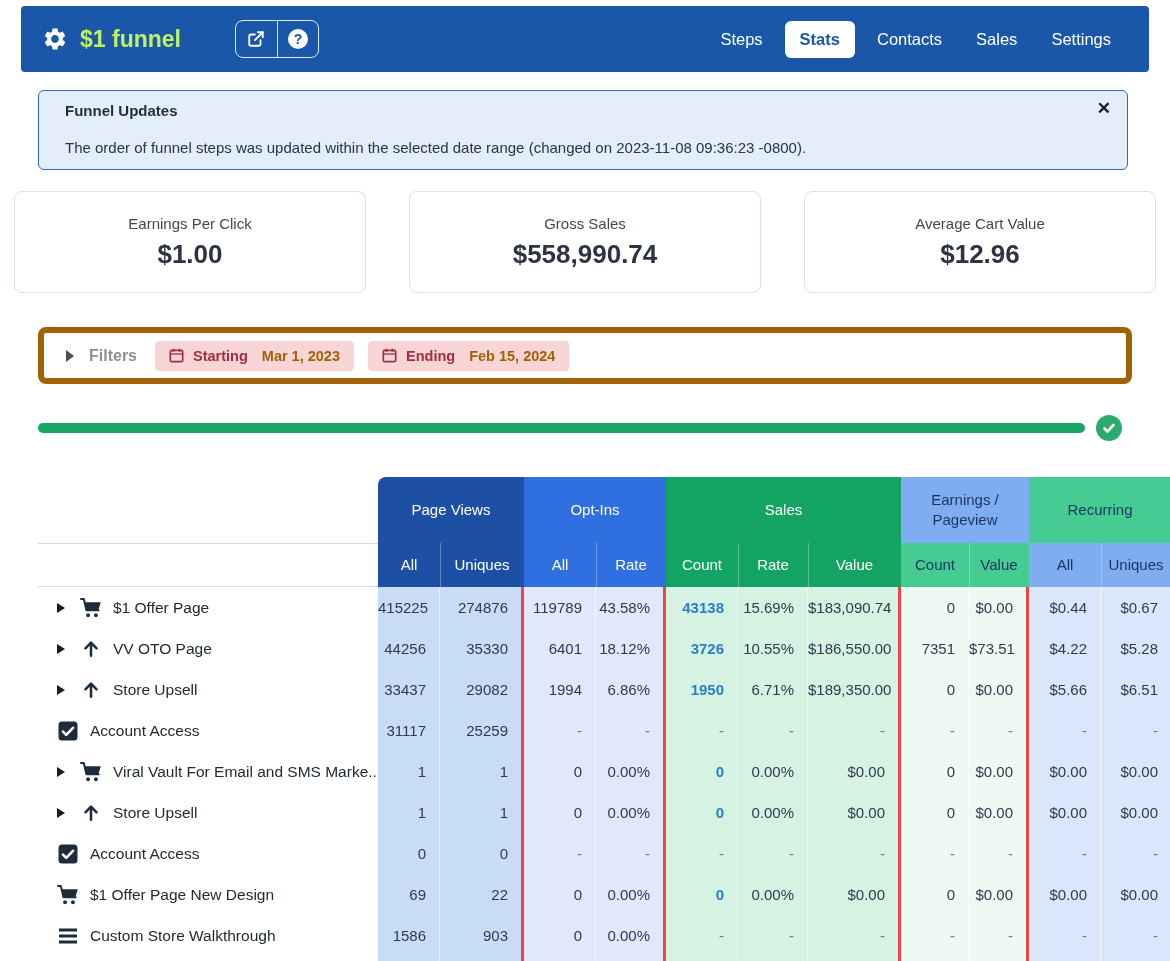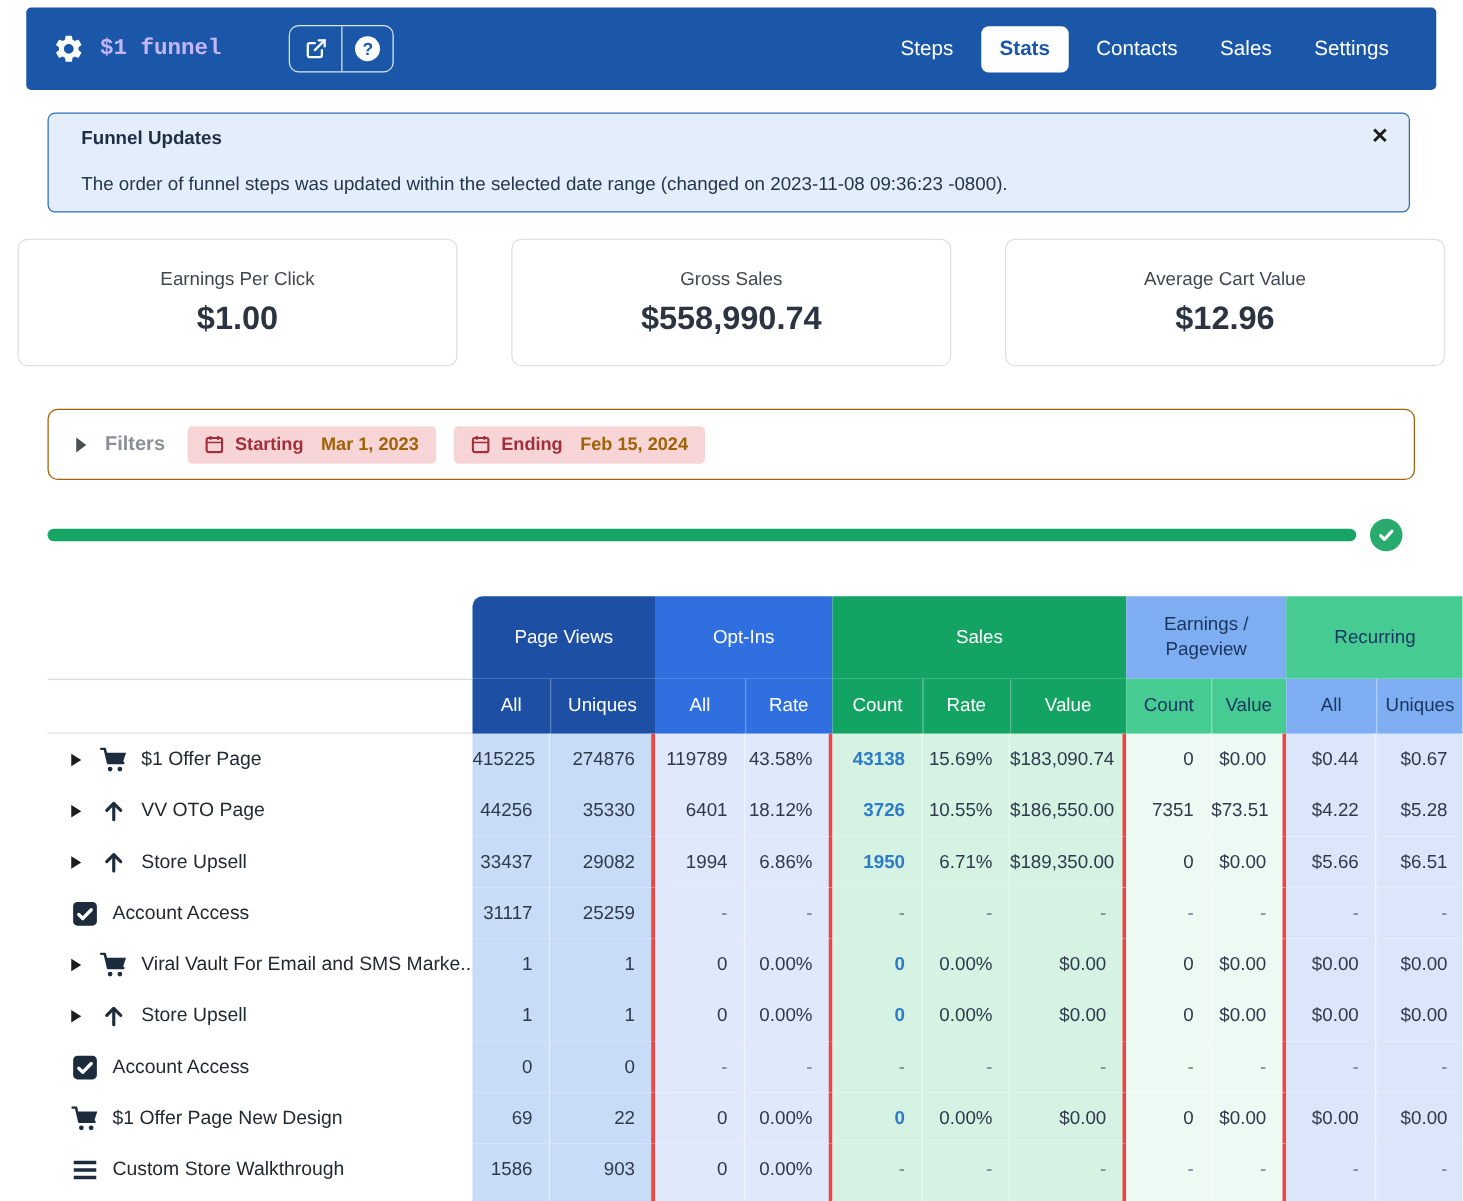"$1 funnel" .nav-title { color: #c4b5fd -> #bef264; font-family: Liberation Mono, monospace -> none; font-size: 18px -> 23px }
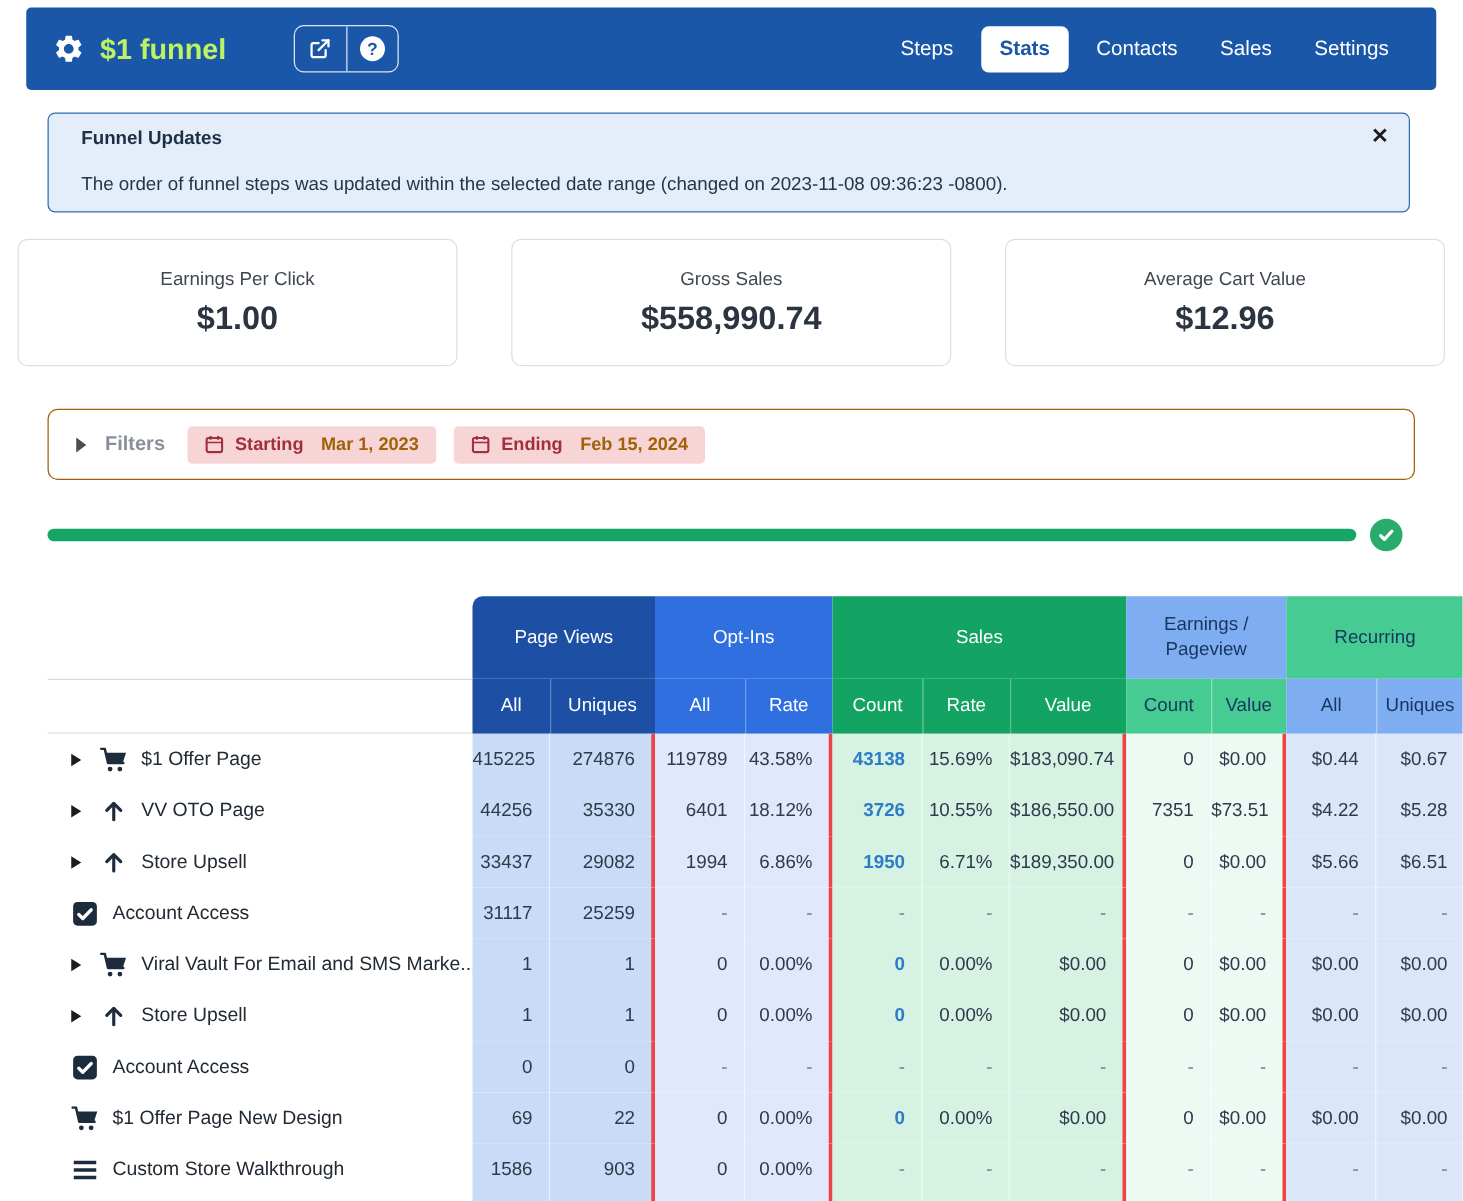"Filters" .filters { border: 1px solid #a16207 -> 6px solid #a16207 }
